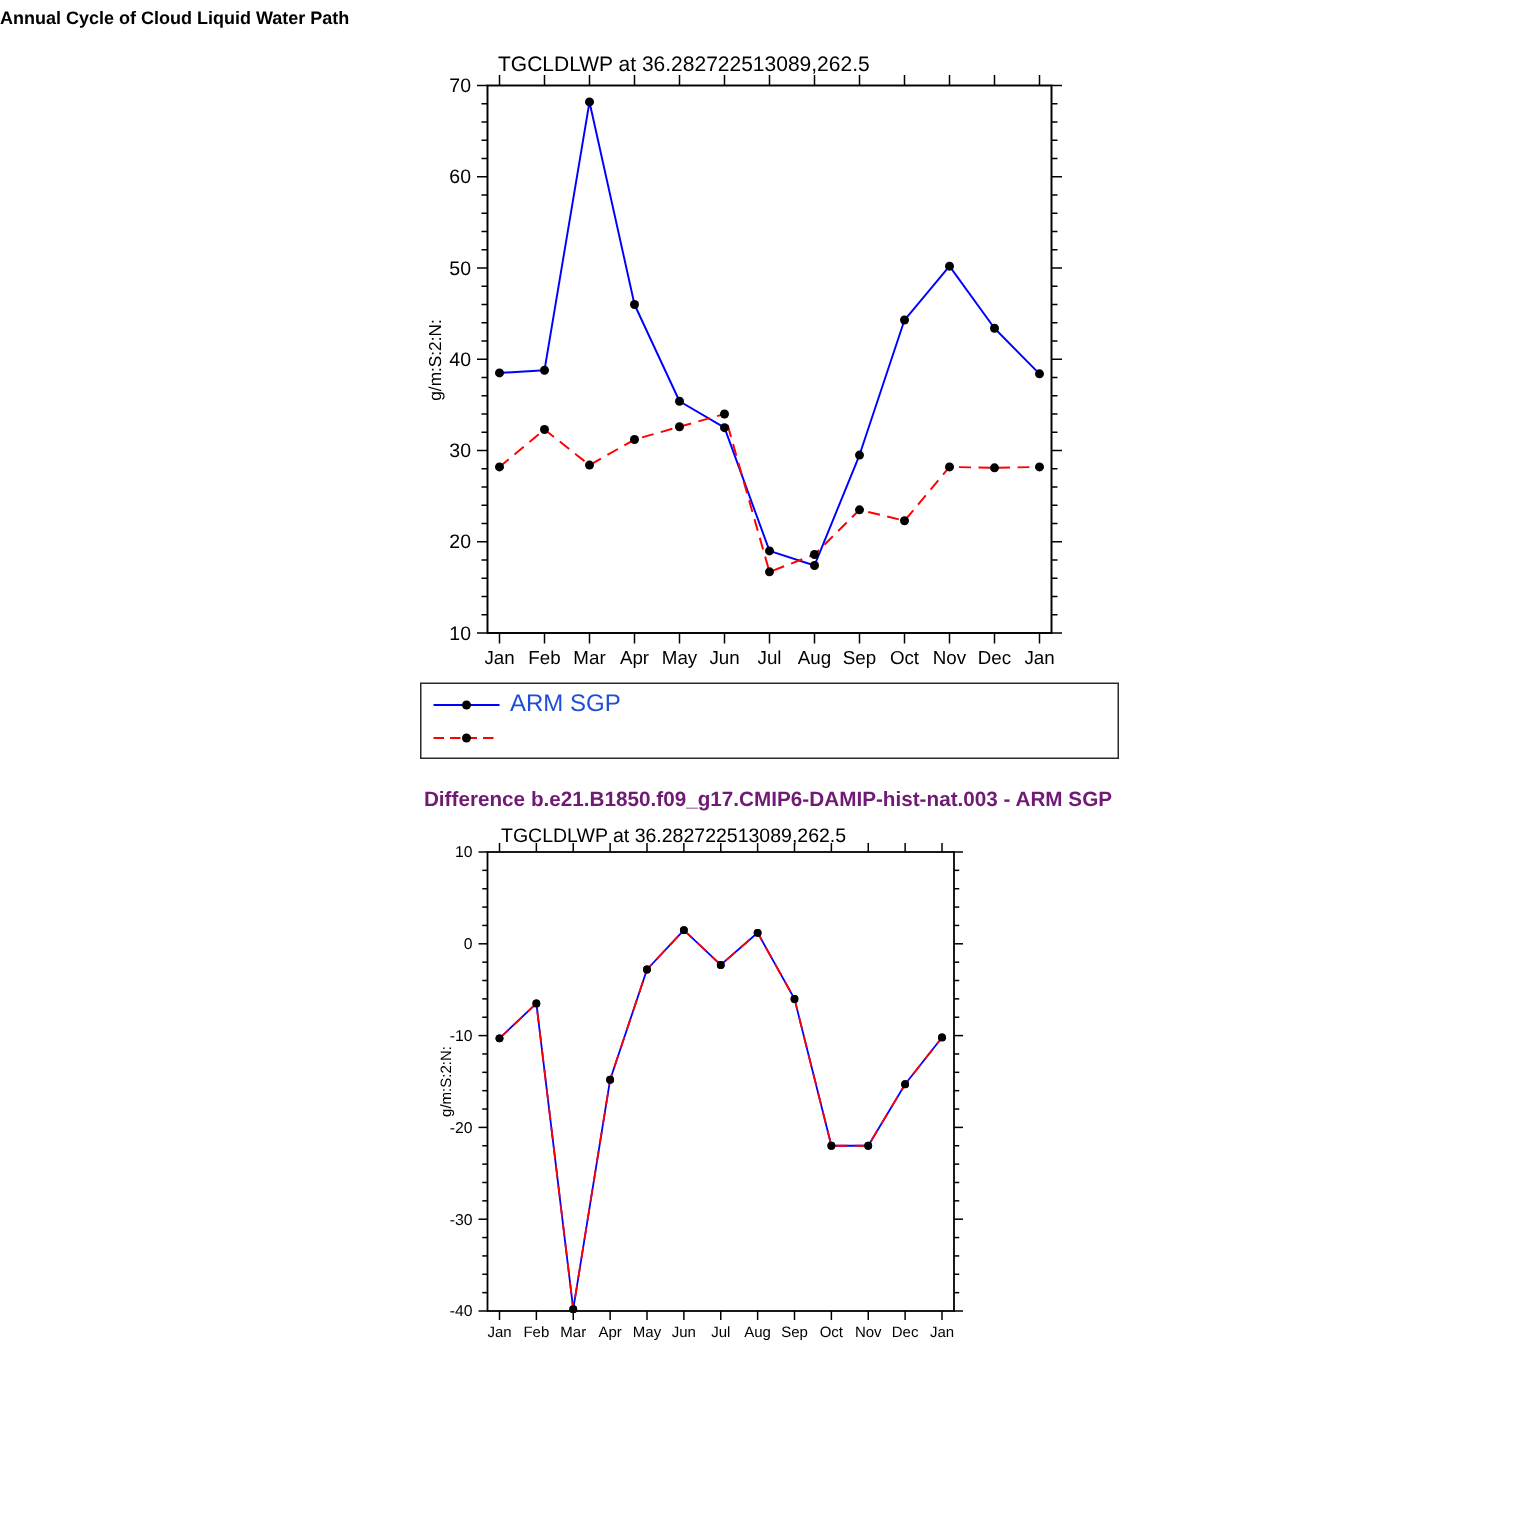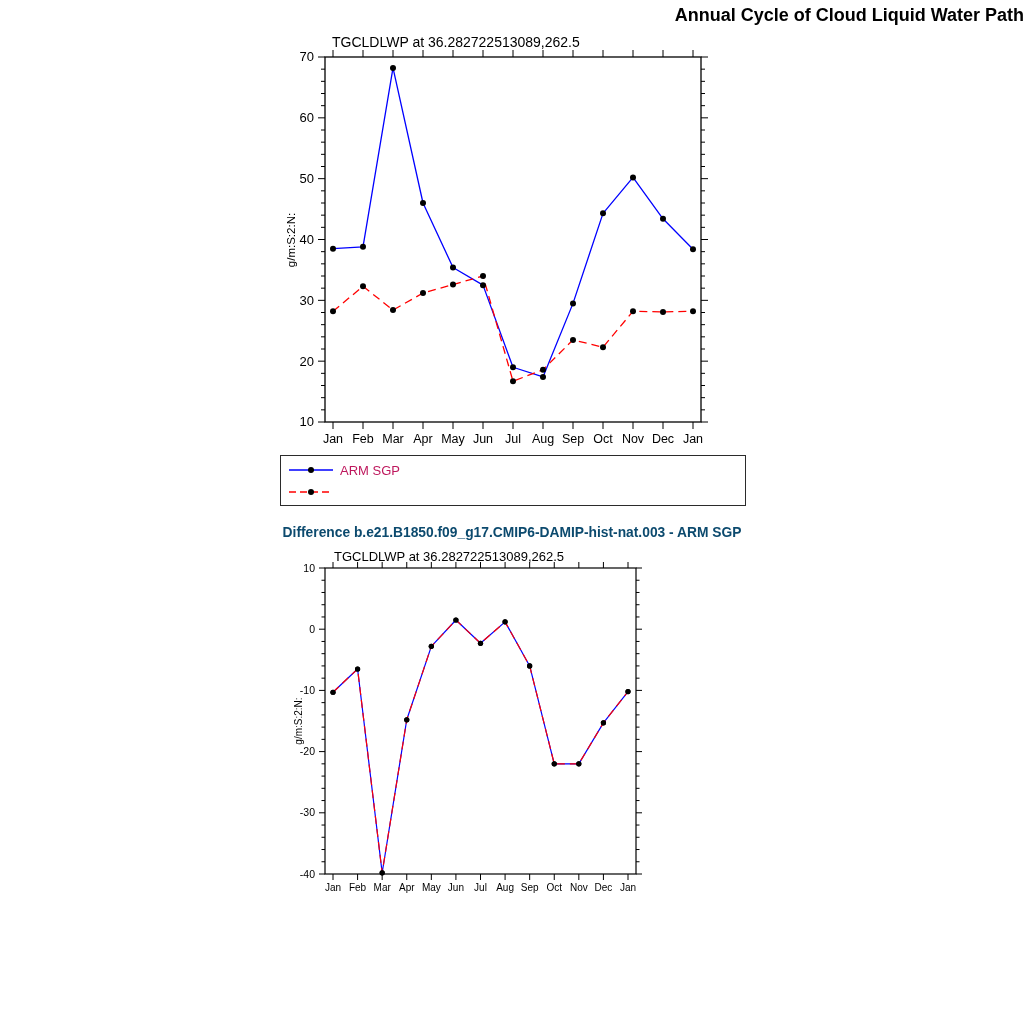"Annual Cycle of Cloud Liquid" .top-title { font-size: 18px -> 12px; margin-left: 12px -> none; text-align: right -> left }
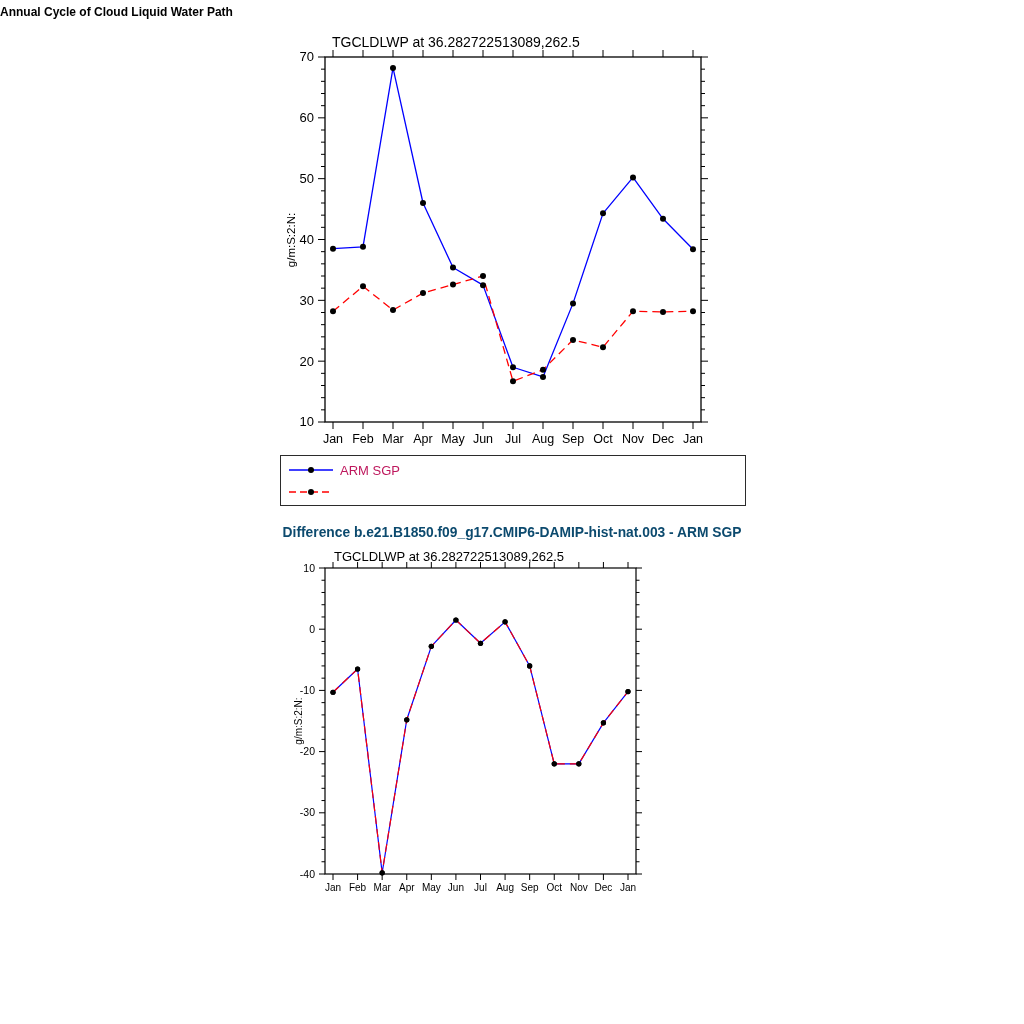"ARM SGP" .legend-label { color: #be185d -> #1d4ed8; font-size: 13px -> 16px }
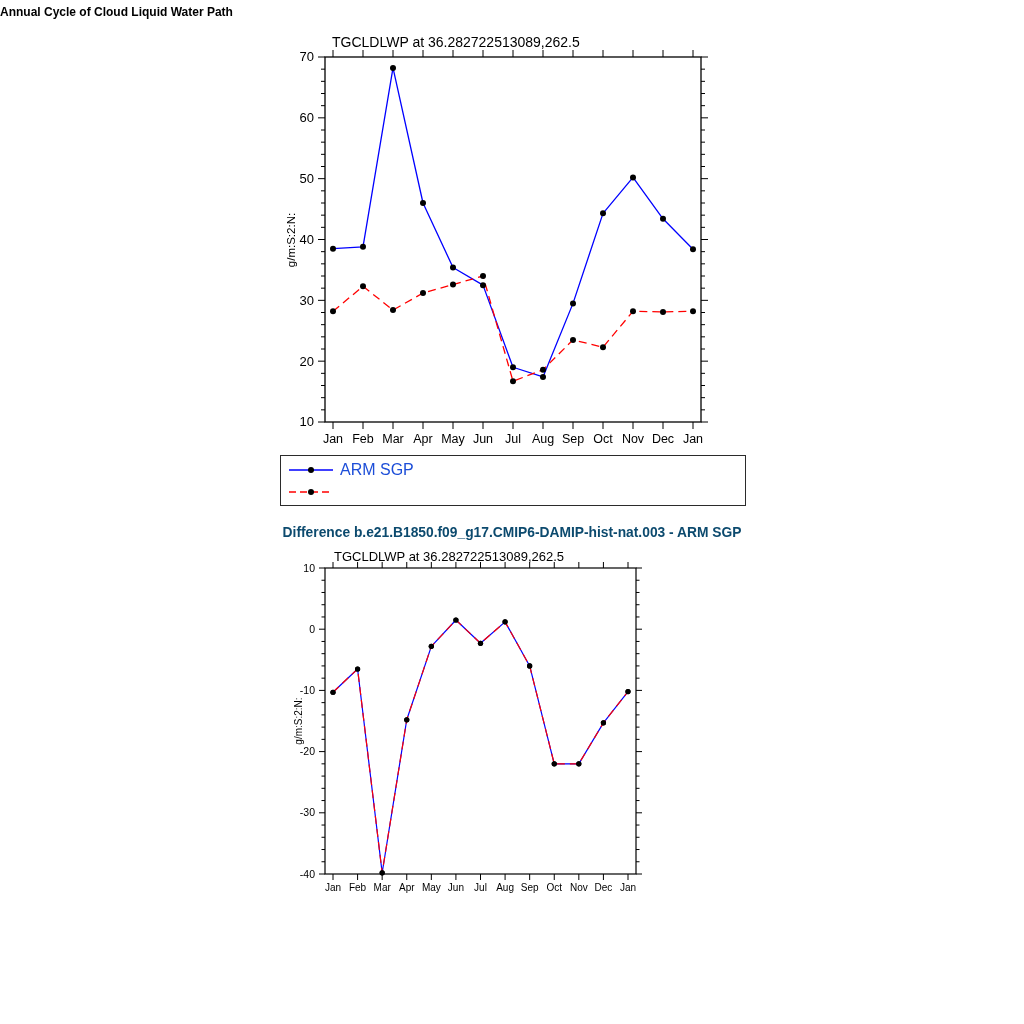"Difference" .diff-title { color: #0c4a6e -> #701a75 }
